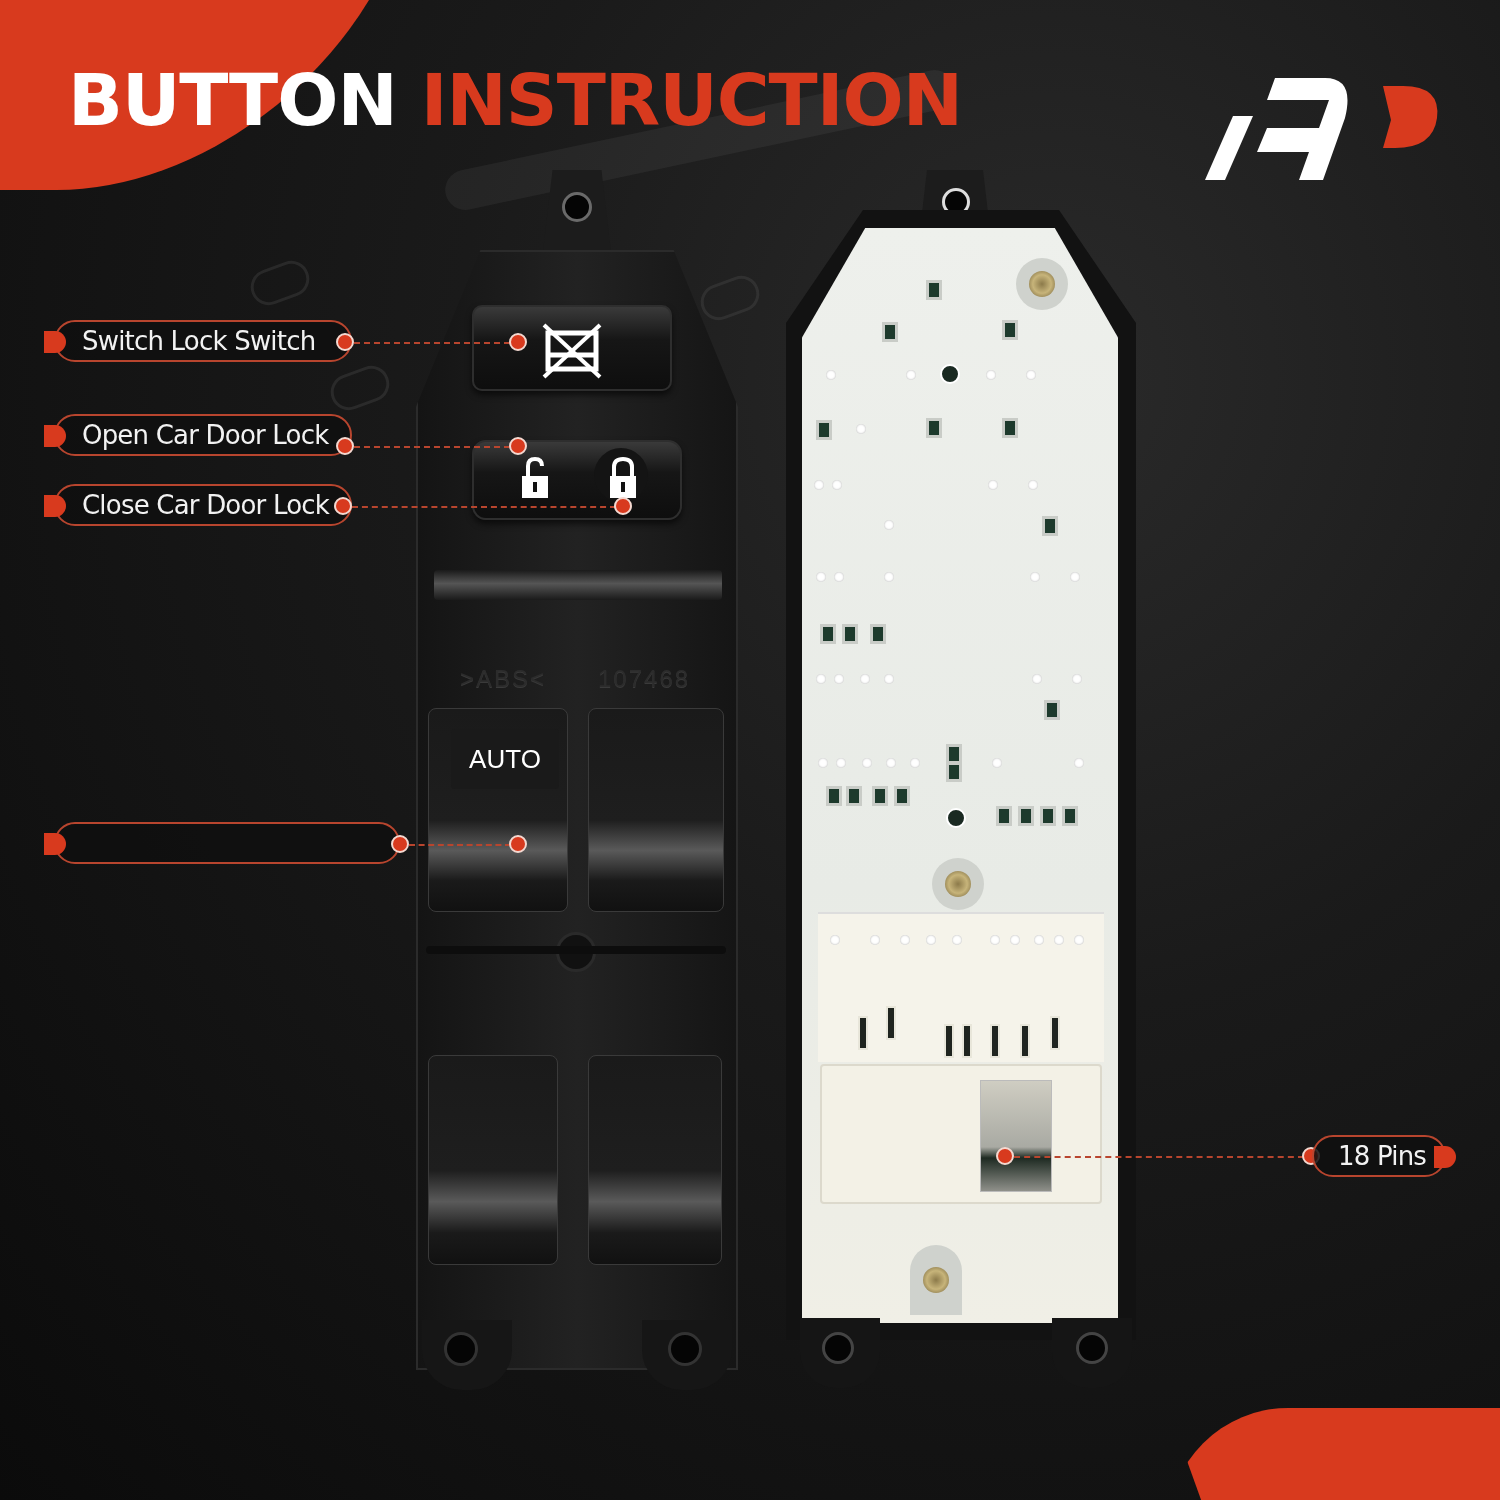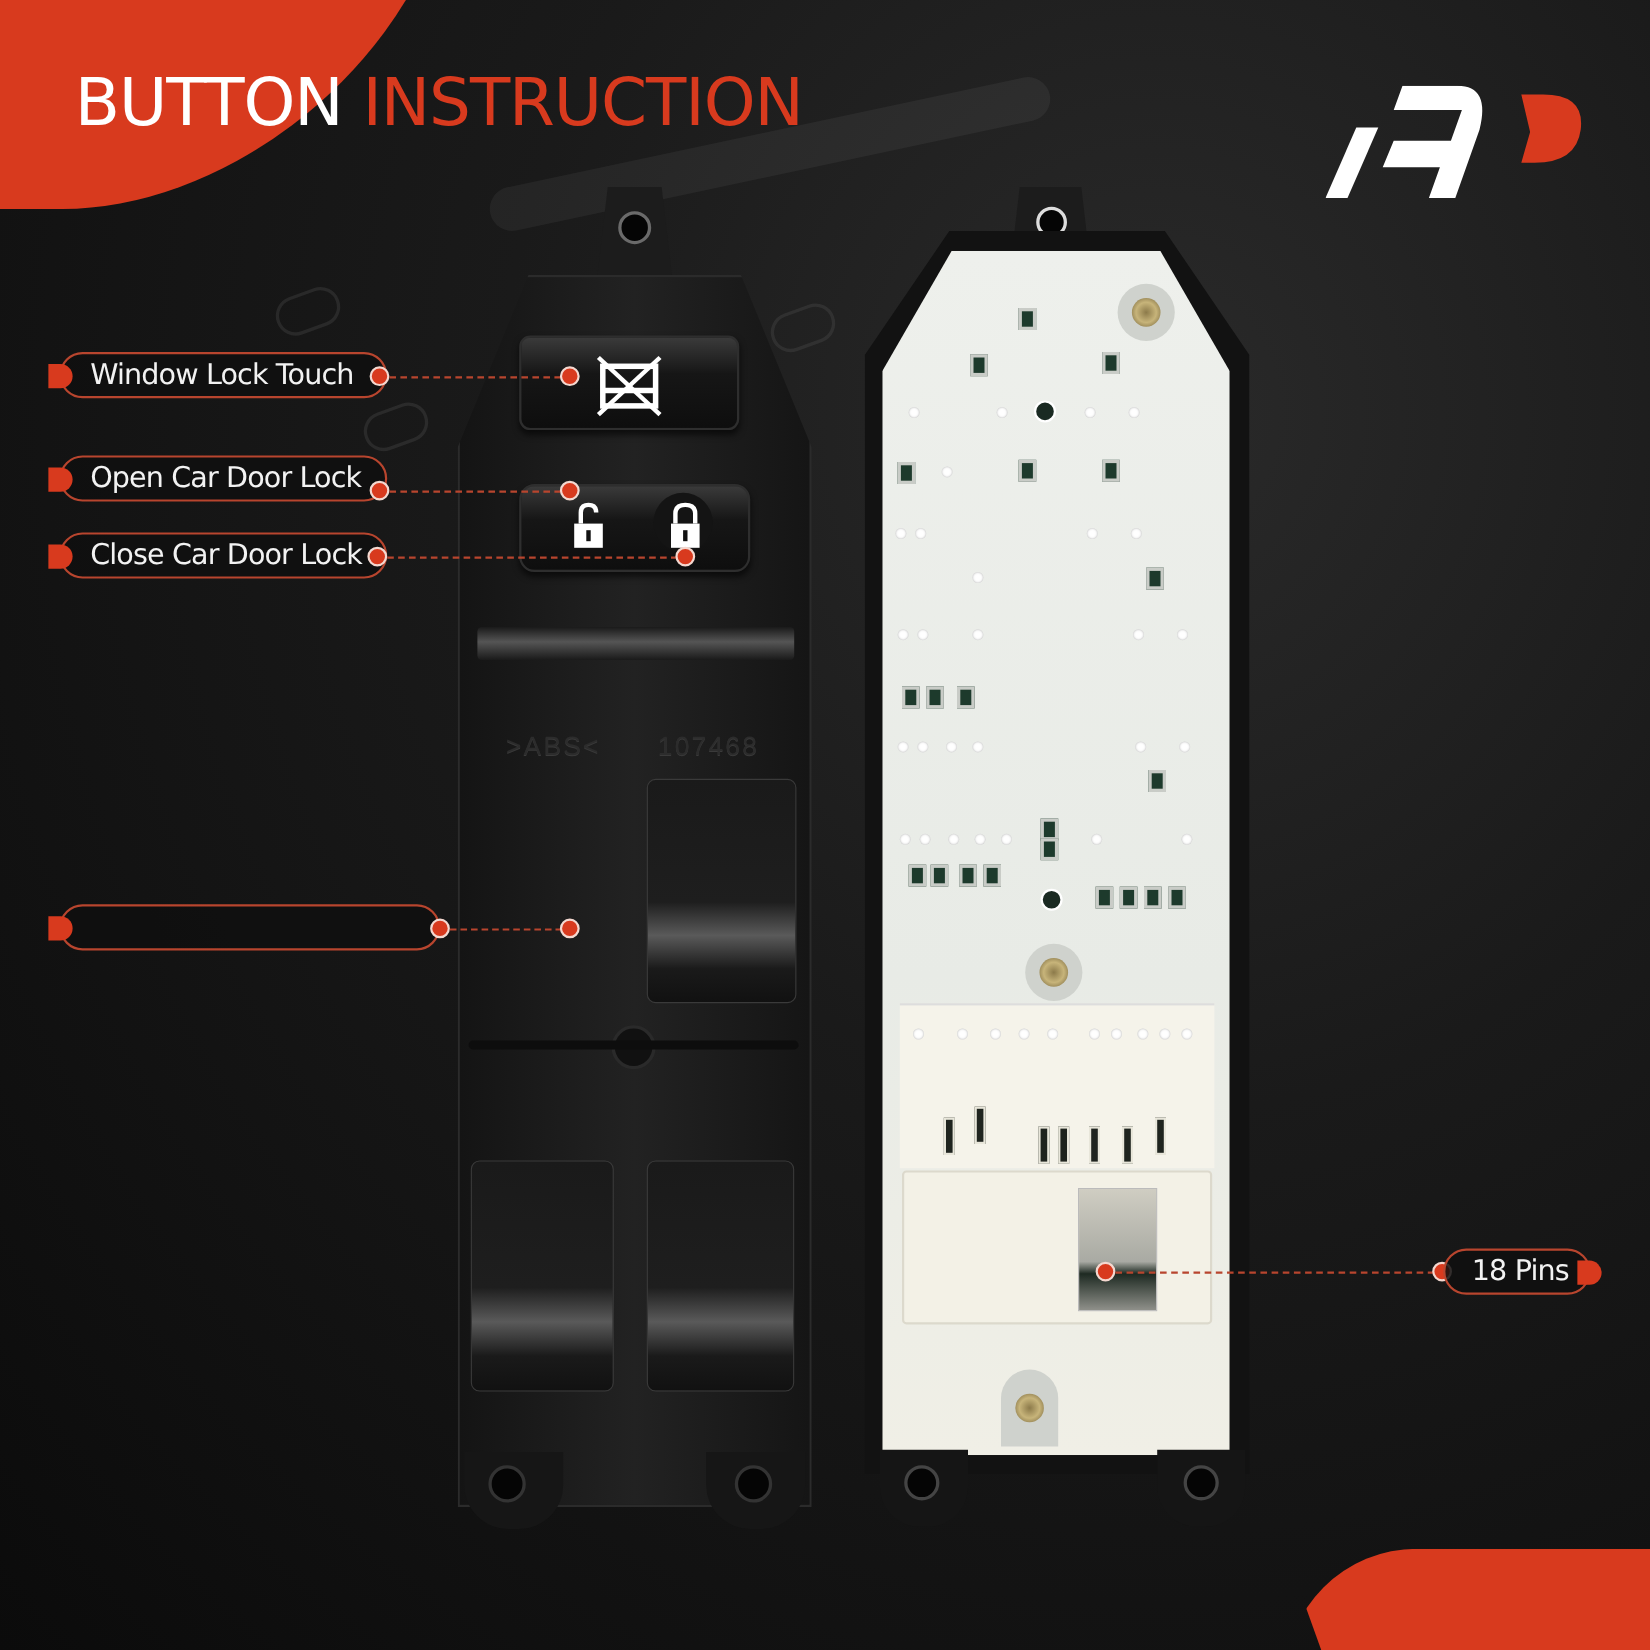"BUTTON INSTRUCTION" .title { font-size: 60px -> 72px; font-weight: normal -> bold }
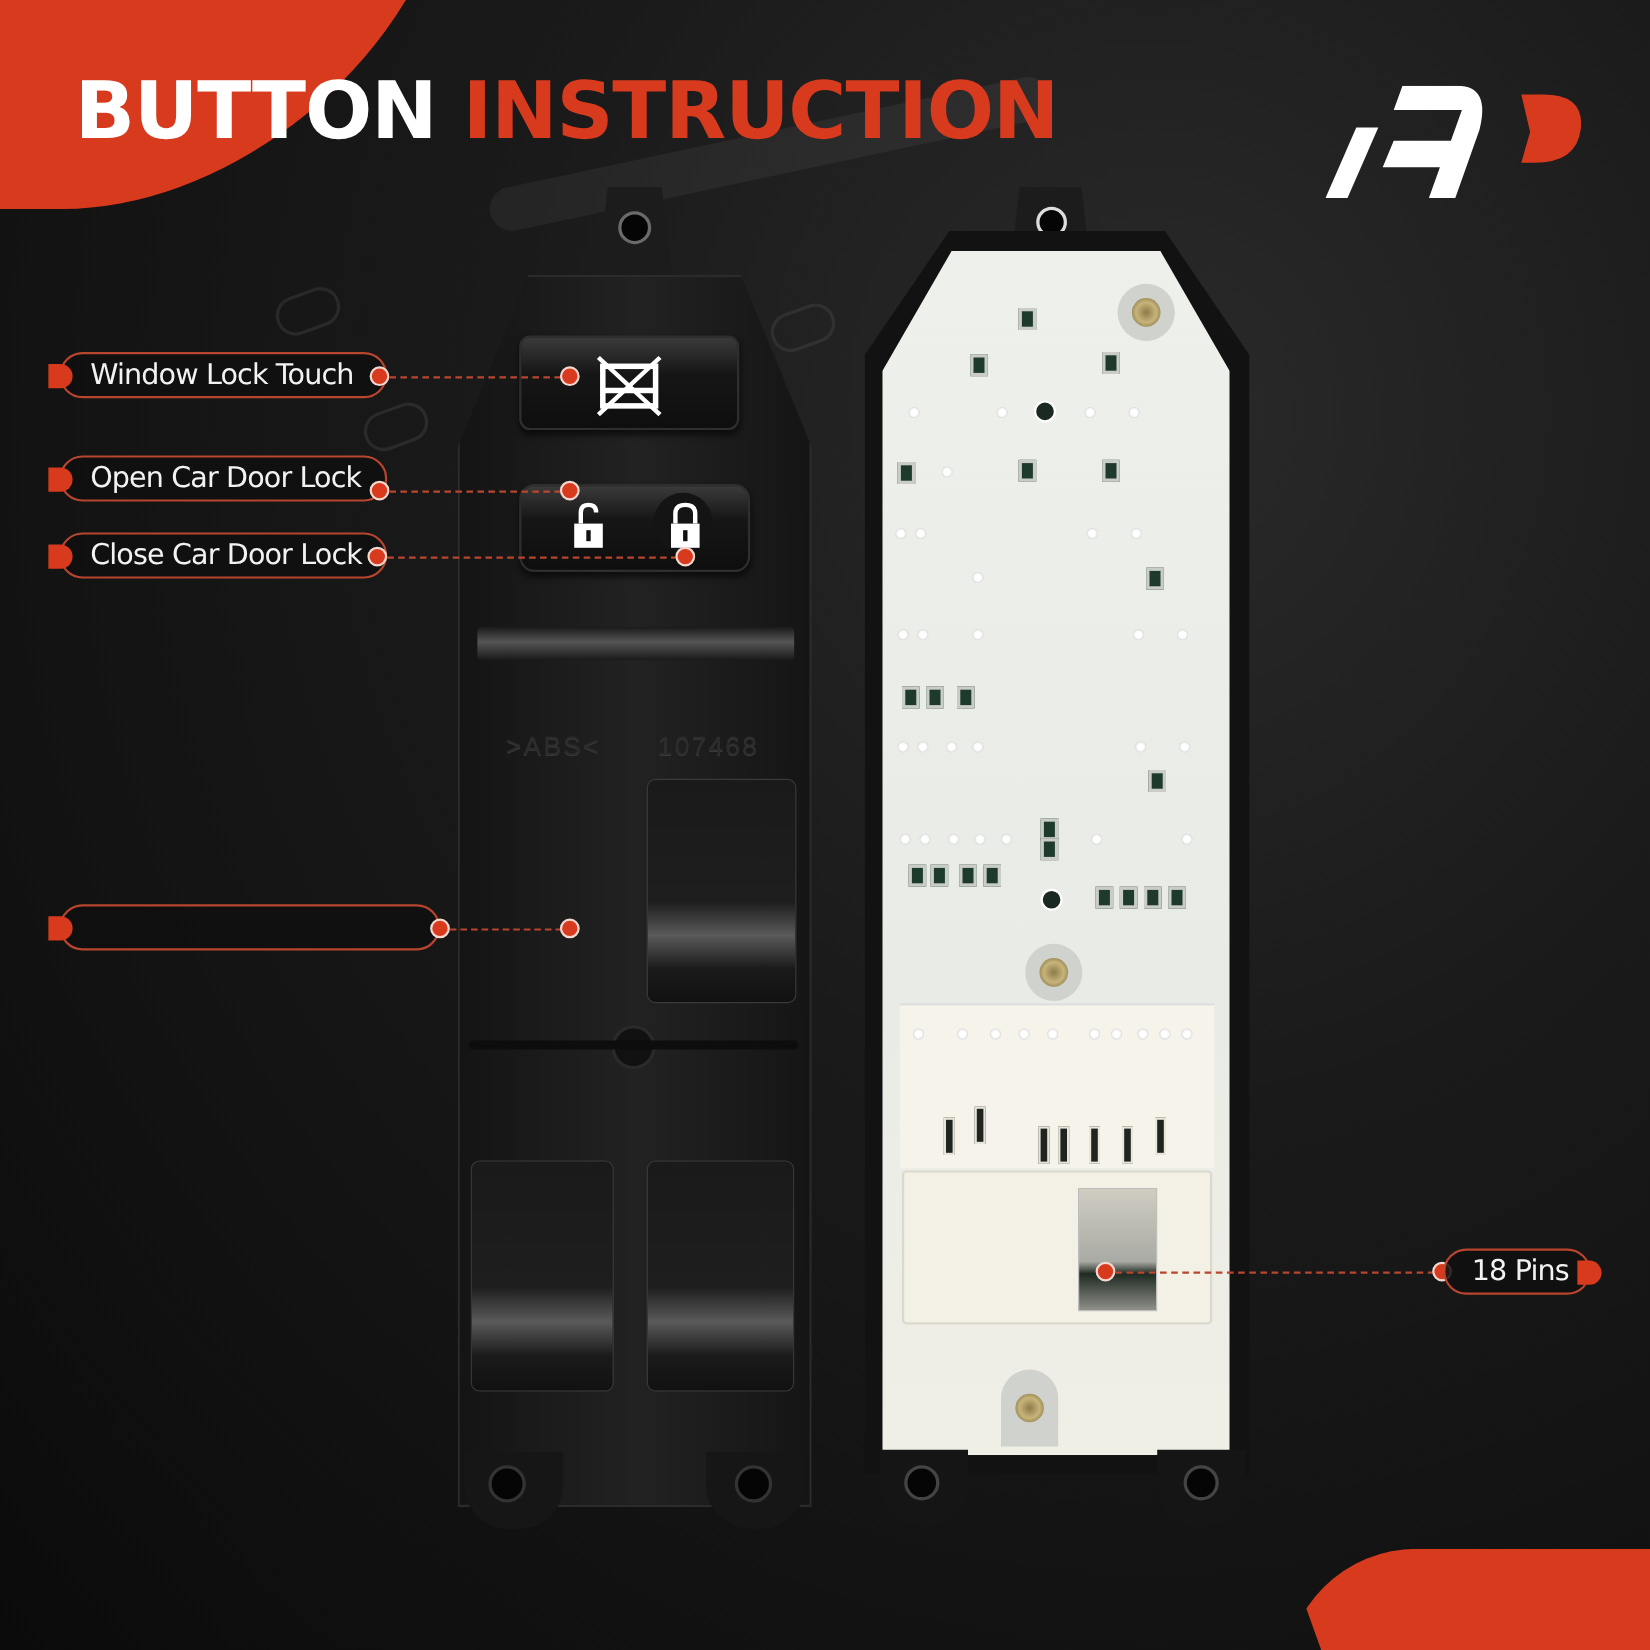"Window Lock Touch" span.txt { text: Window Lock Touch -> Switch Lock Switch }
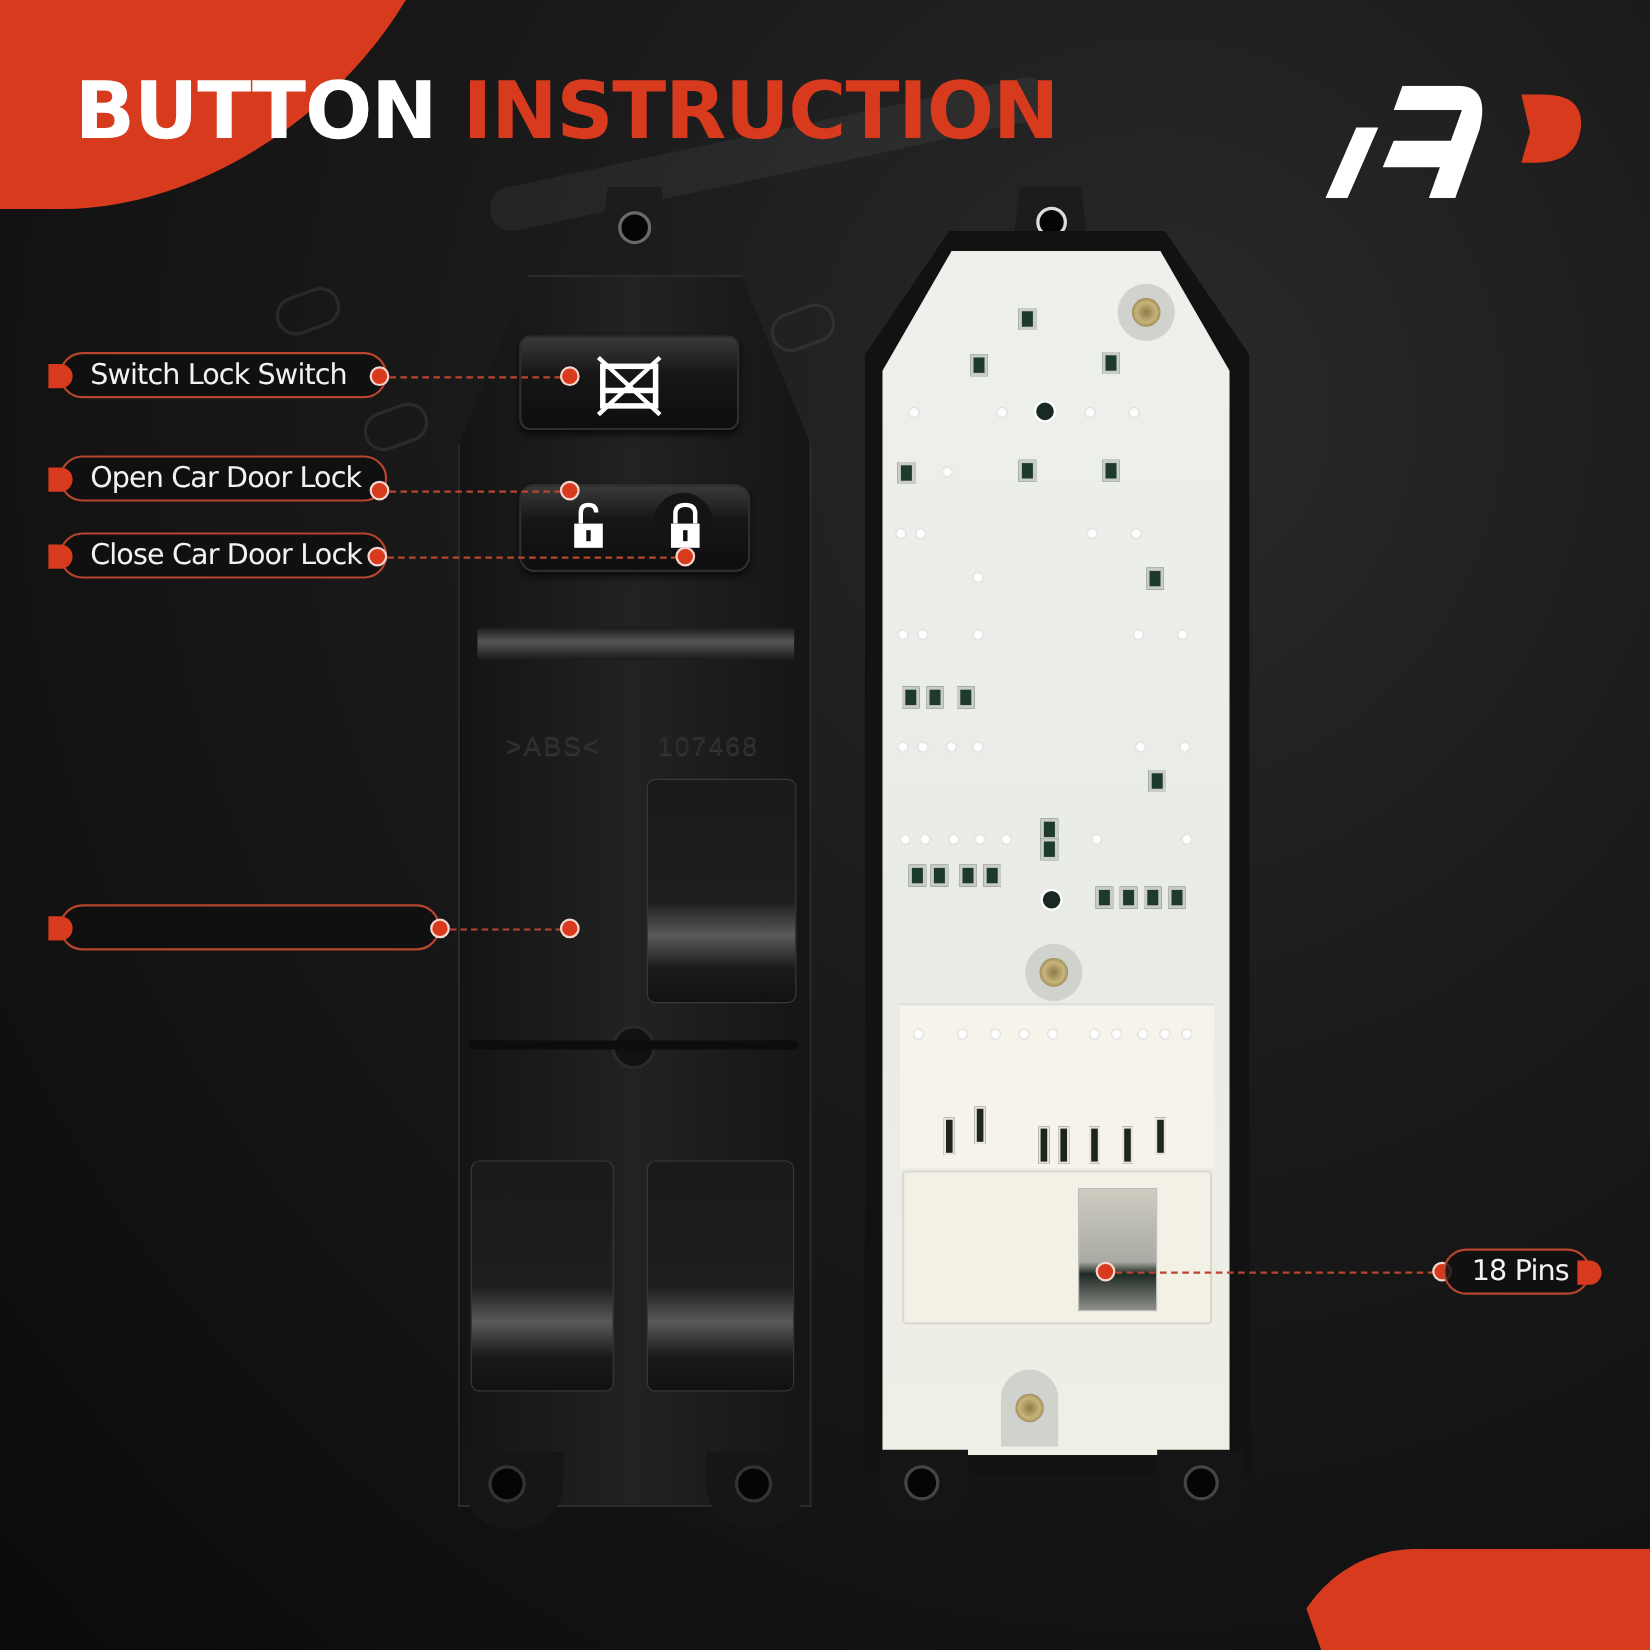"AUTO" div.rocker { html: none -> <div> <div>AUTO</div> </div> }
